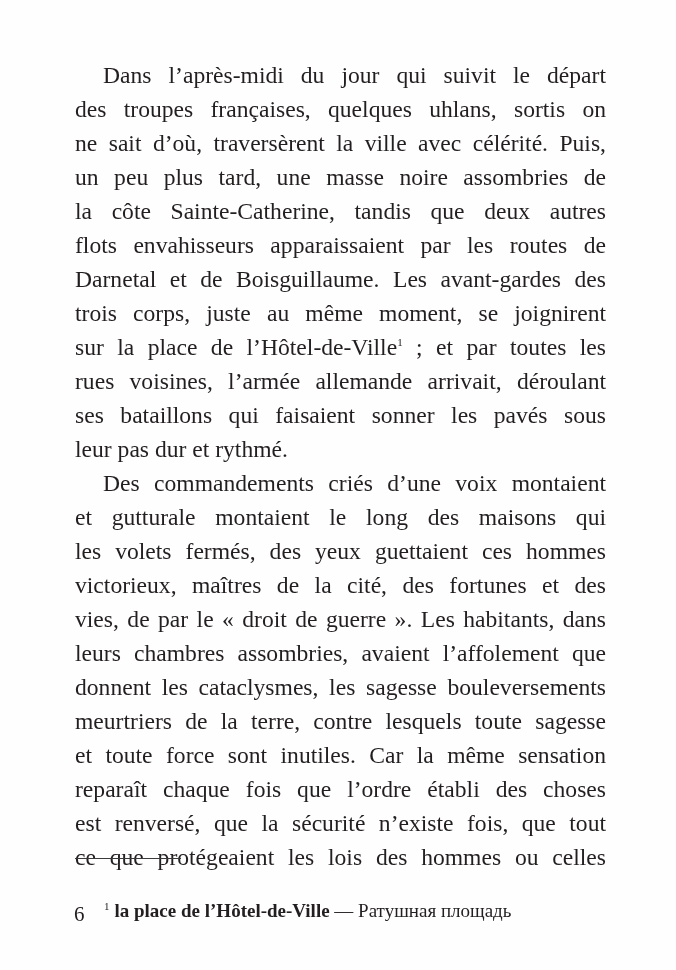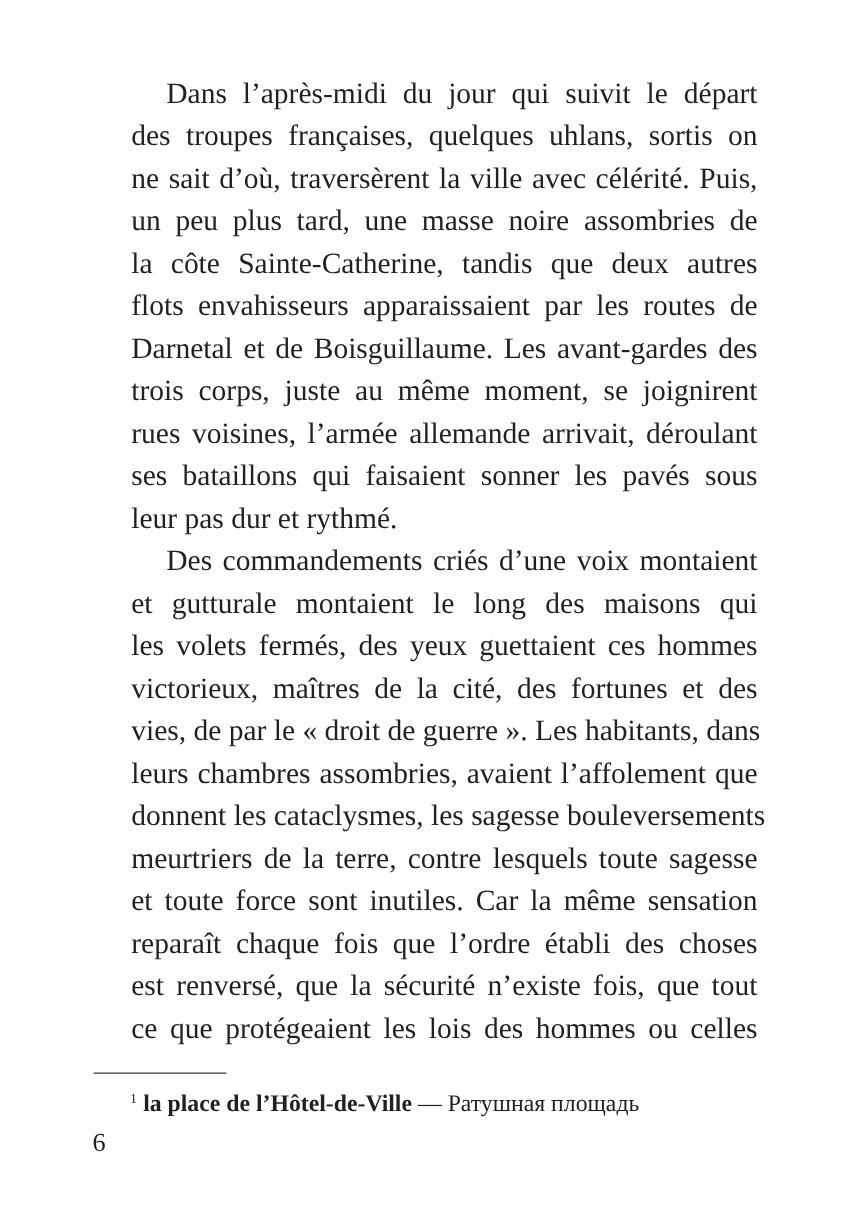"Dans l’après-midi du jour qui" .line { margin-left: 30px -> none }
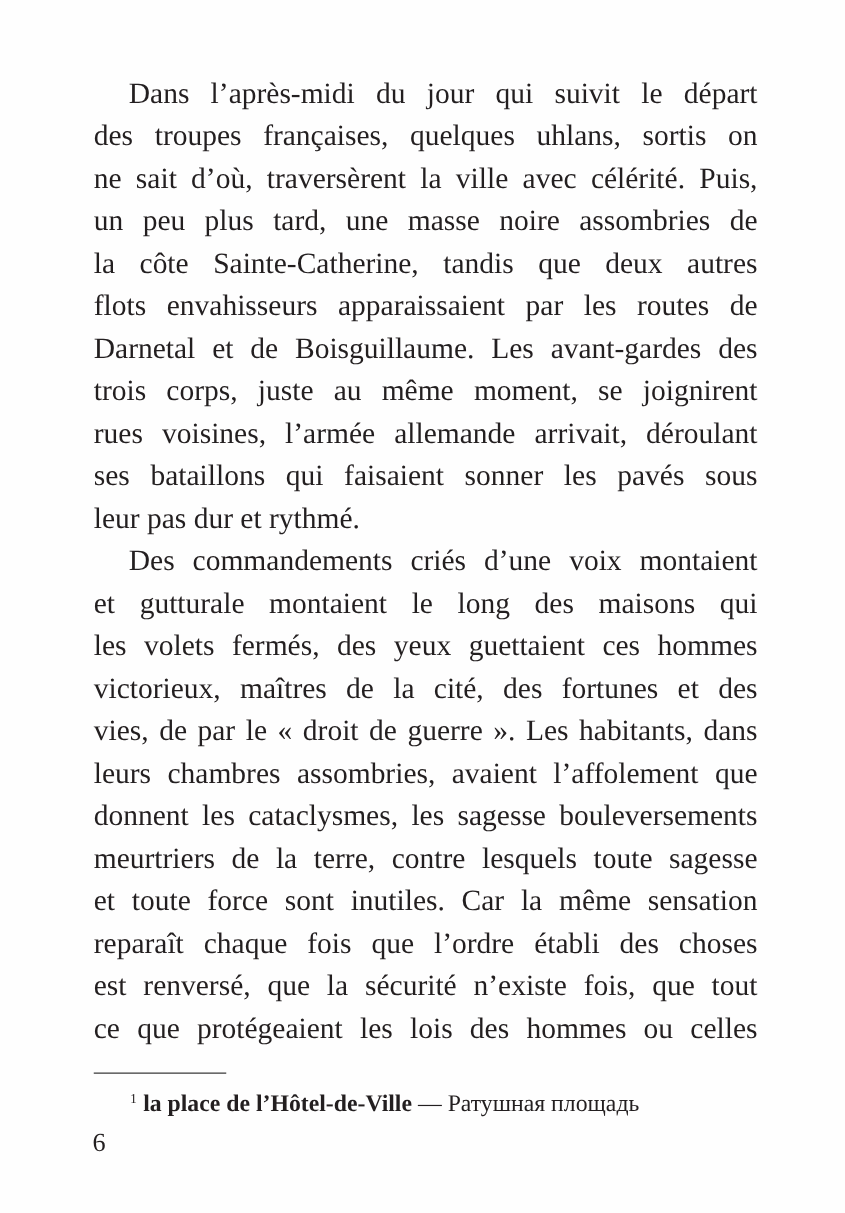"sur la place de l’Hôtel-de-Ville1" span.line { html: none -> <span><span>sur la place de l’Hôtel-de-Ville</span><sup>1</sup><span> ; et par toutes les</span></span> }
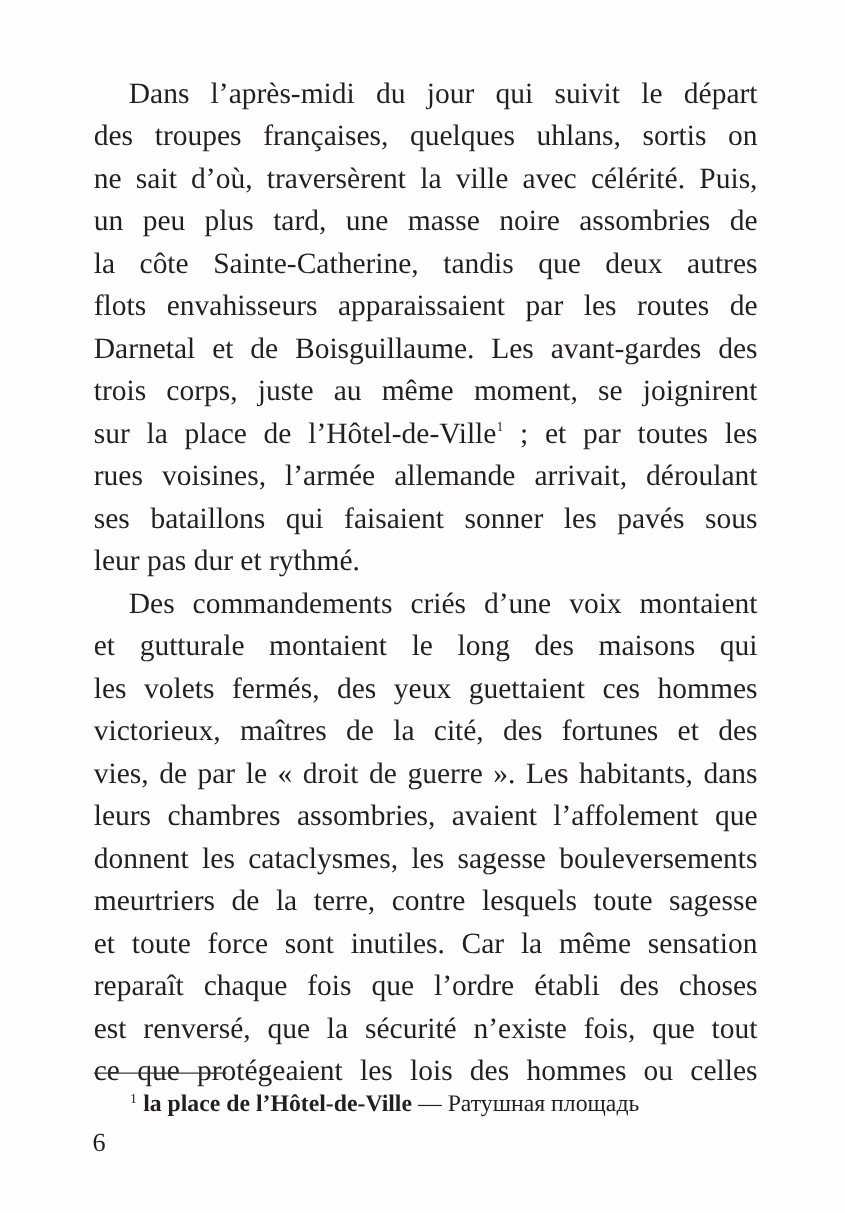"1 la place de l’Hôtel-de-Ville" .footnote { top: 872px -> 899px }
